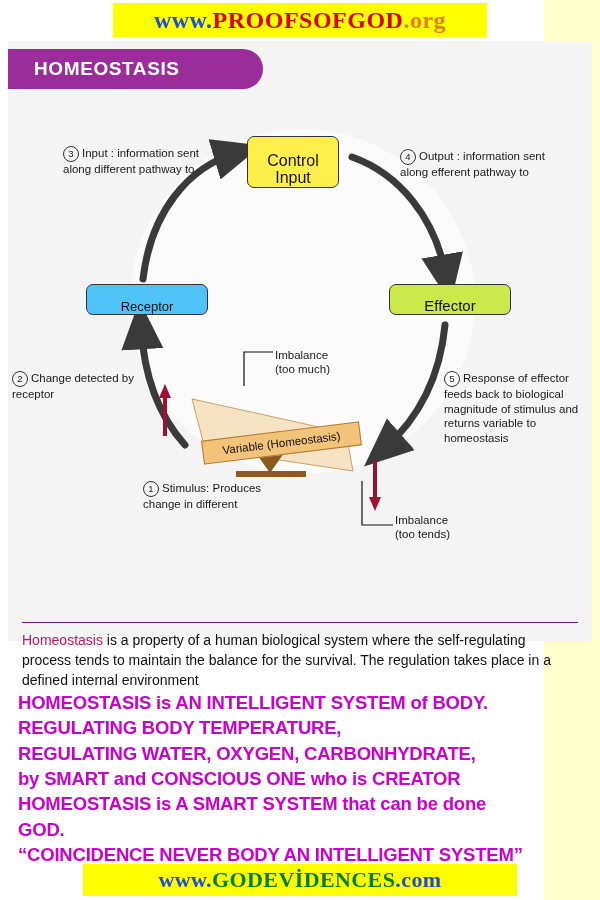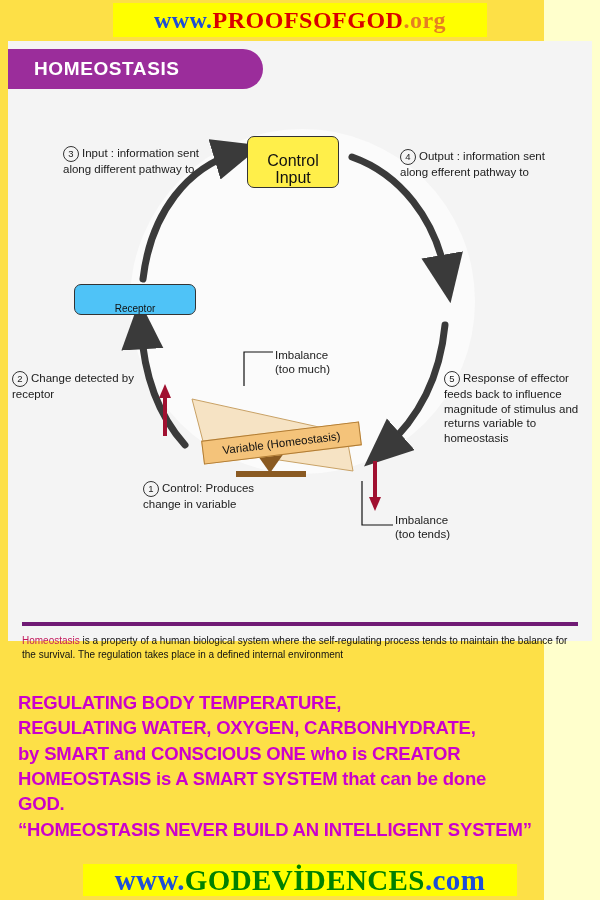"www.PROOFSOFGOD.org" .page { background: #fde047 -> #ffffff }
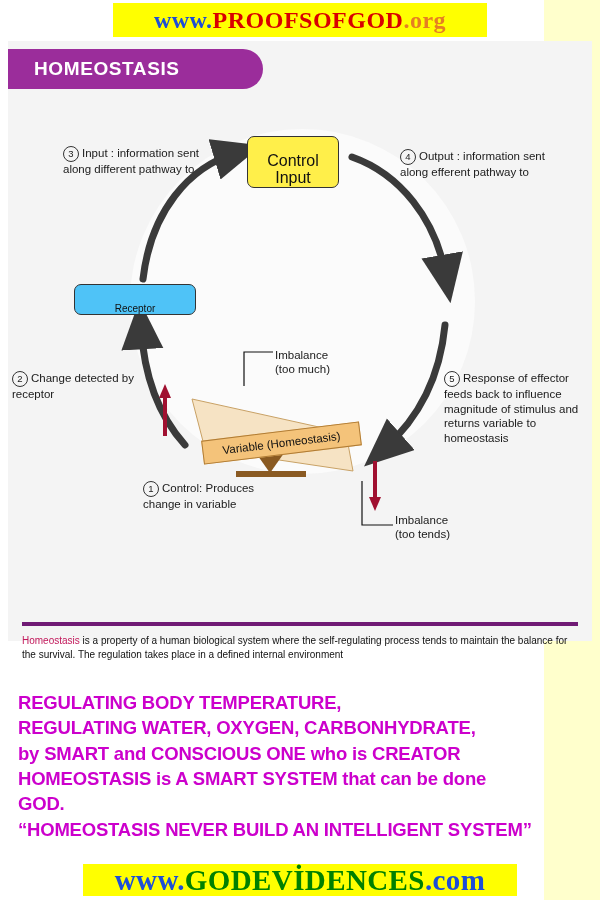"Receptor" .node-receptor { font-size: 10px -> 13px; left: 66px -> 78px }
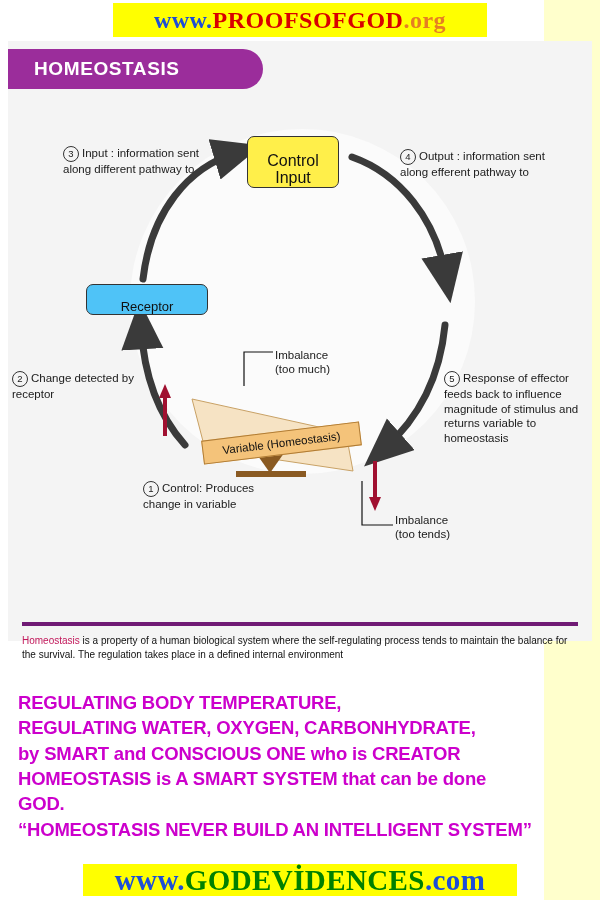"Effector" div.node { html: none -> <div> <span>Effector</span> </div> }
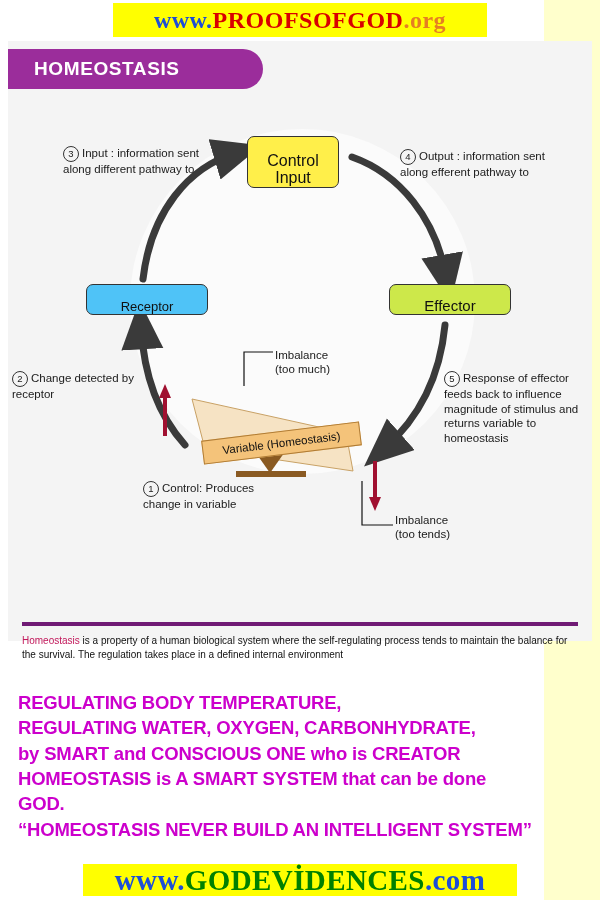"Response of effector feeds back" span { text: influence -> biological }
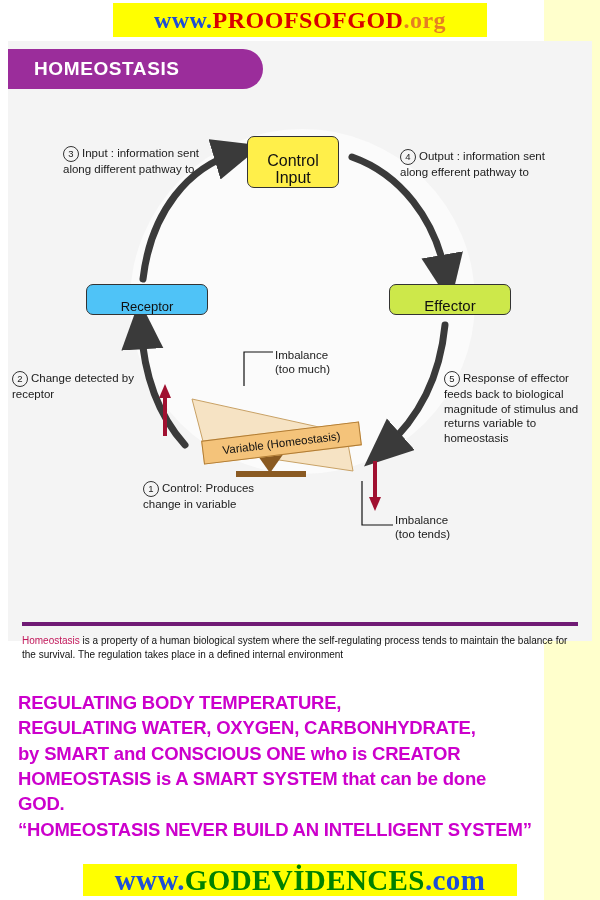"Control: Produces change in variable" span { text: Control: Produces change in variable -> Stimulus: Produces change in different }
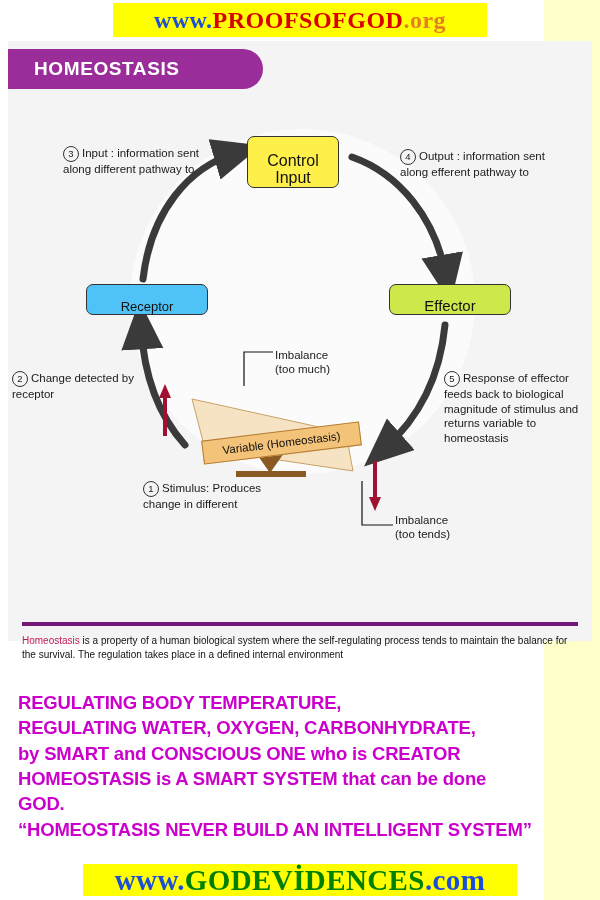"Homeostasis is a property of" .desc { border-top: 4px solid #701a75 -> 1px solid #701a75; font-size: 10px -> 14px }
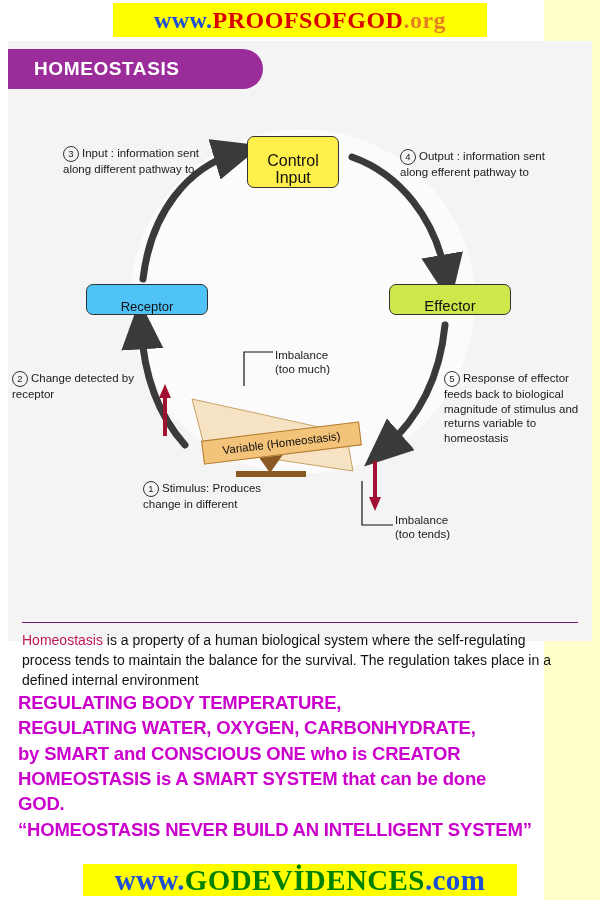"HOMEOSTASIS is AN INTELLIGENT SYSTEM" div { html: none -> <div>HOMEOSTASIS is AN INTELLIGENT SYSTEM of BODY.</div> }
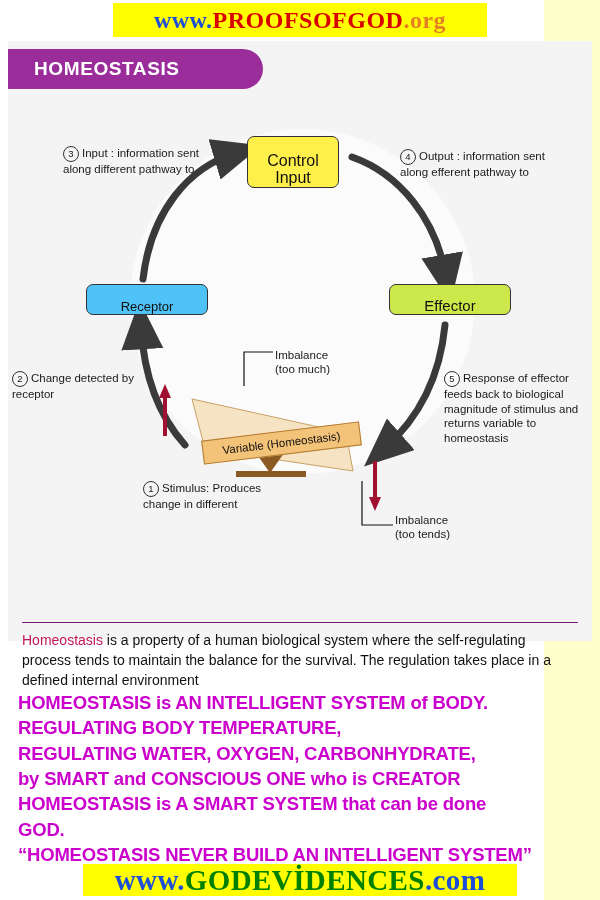"“HOMEOSTASIS NEVER BUILD AN INTELLIGENT" div { text: HOMEOSTASIS NEVER BUILD -> COINCIDENCE NEVER BODY }
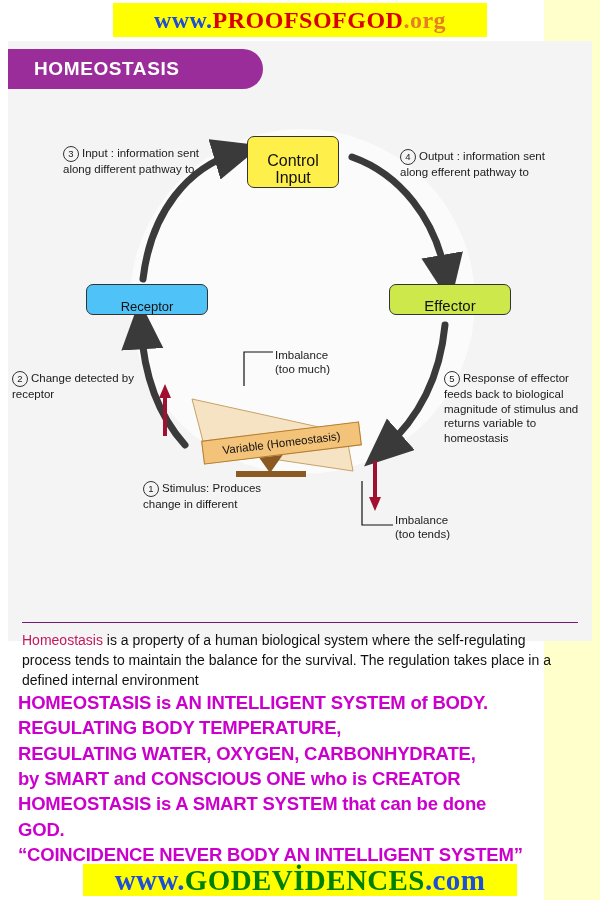"www.GODEVİDENCES.com" .bottom-banner-text { font-size: 29px -> 22px }
